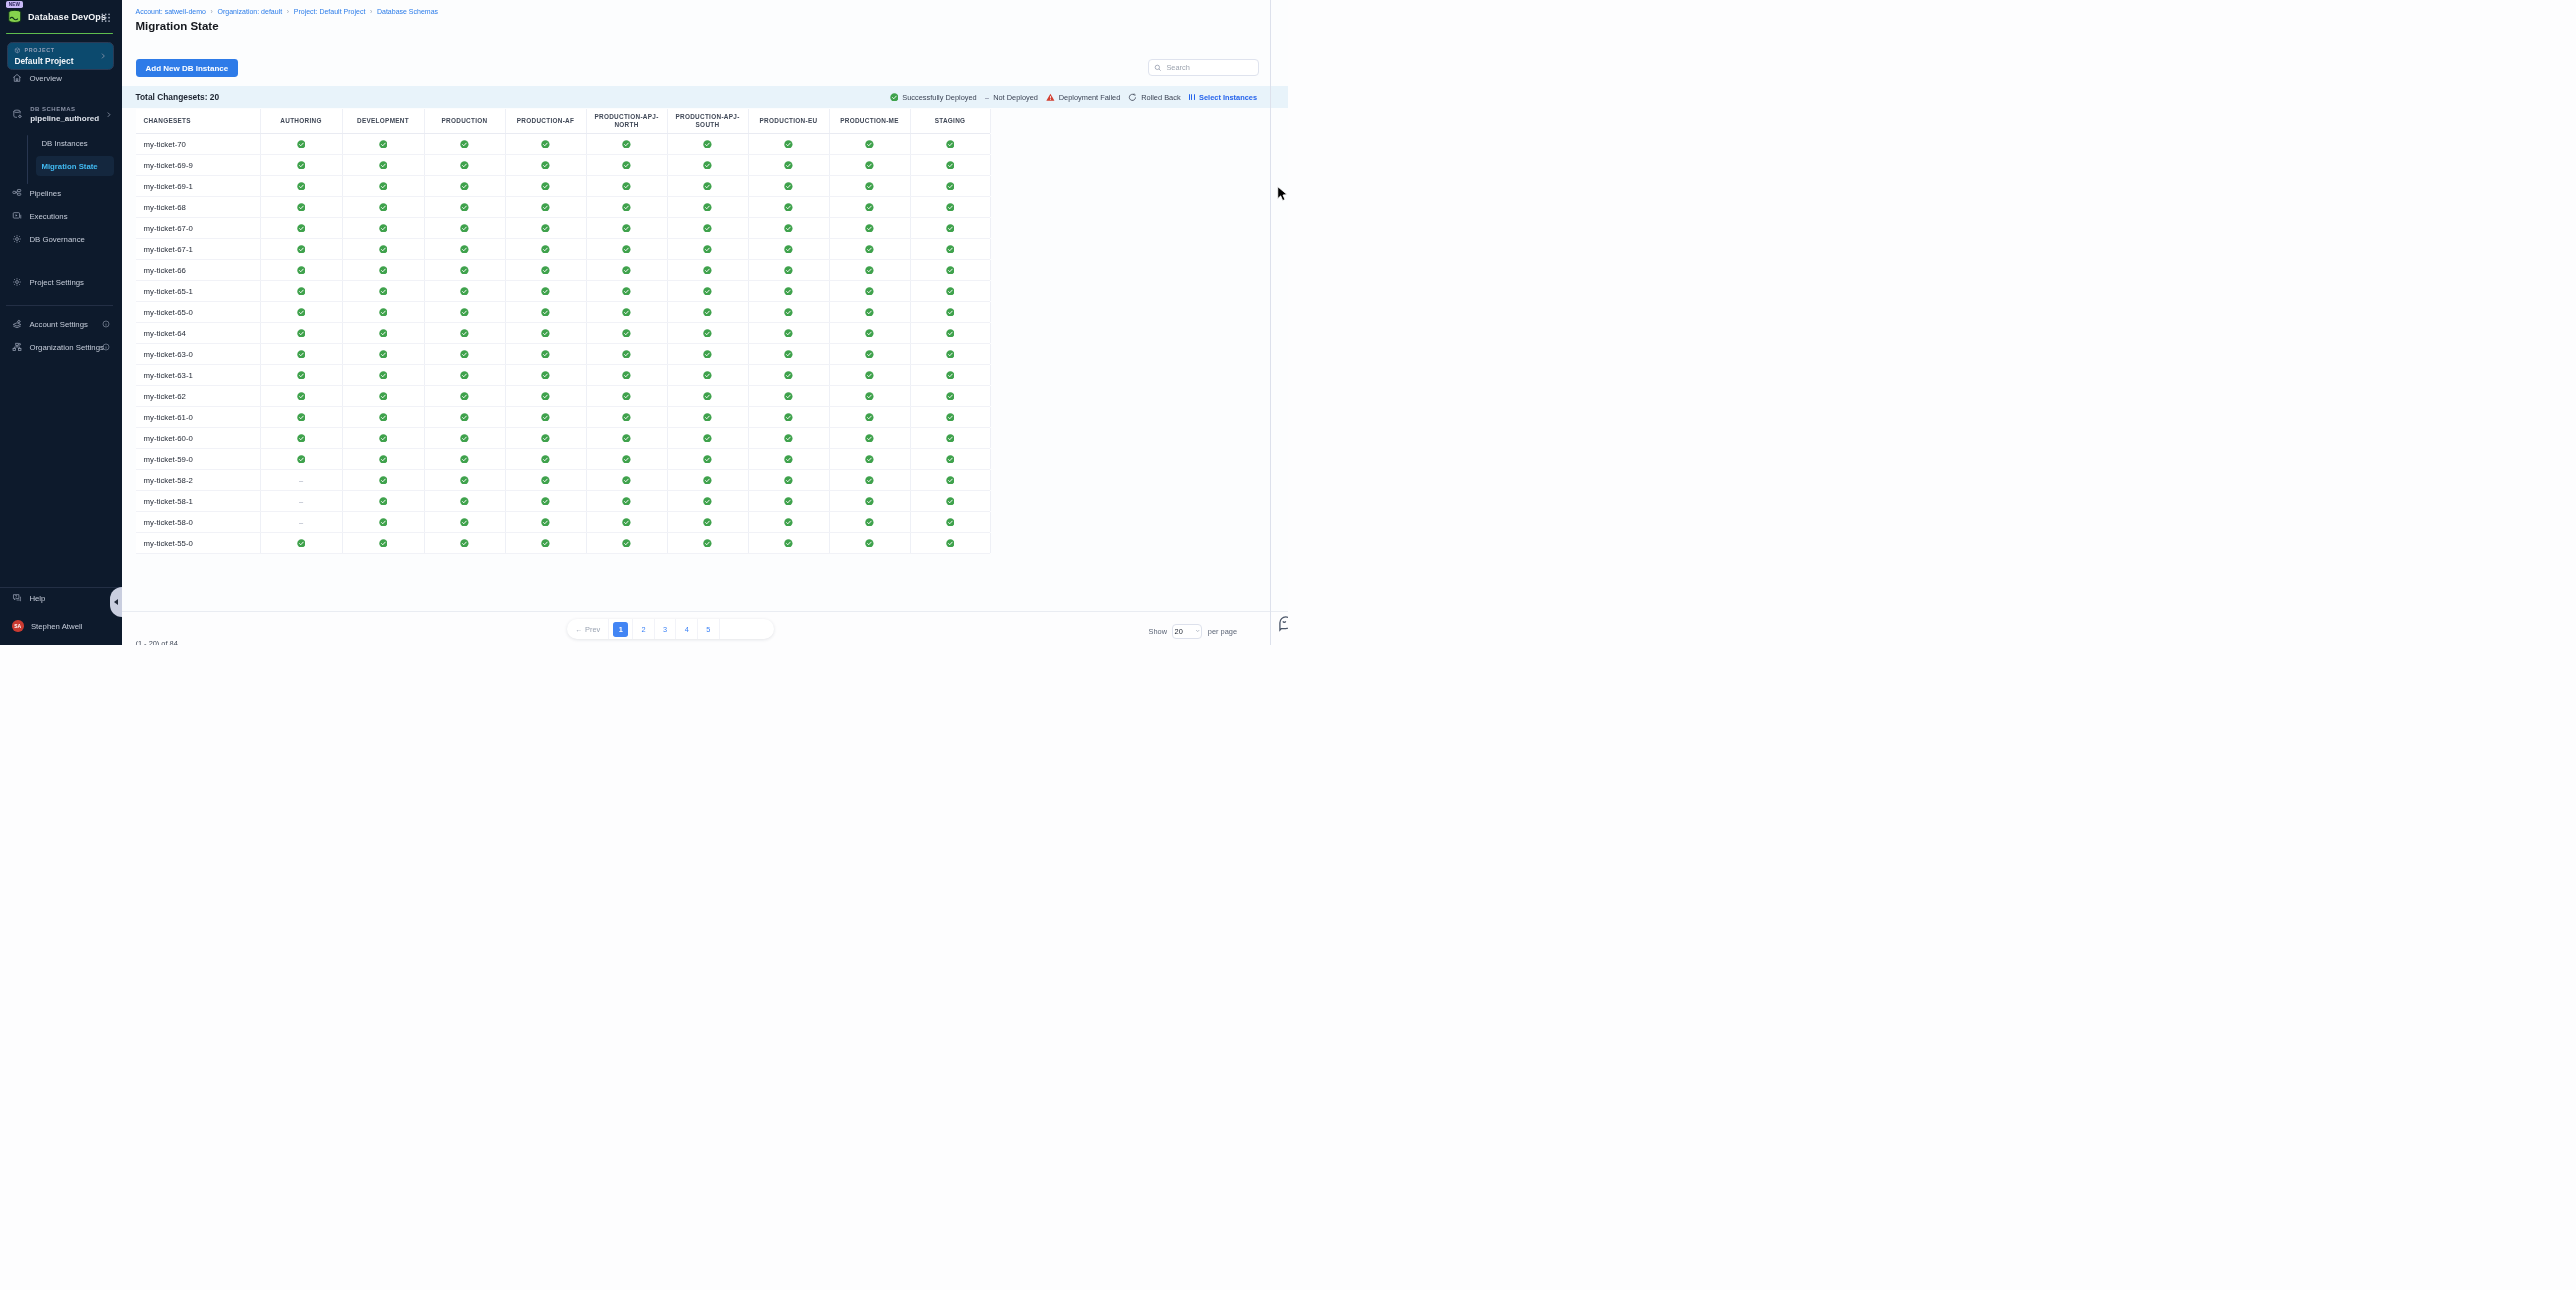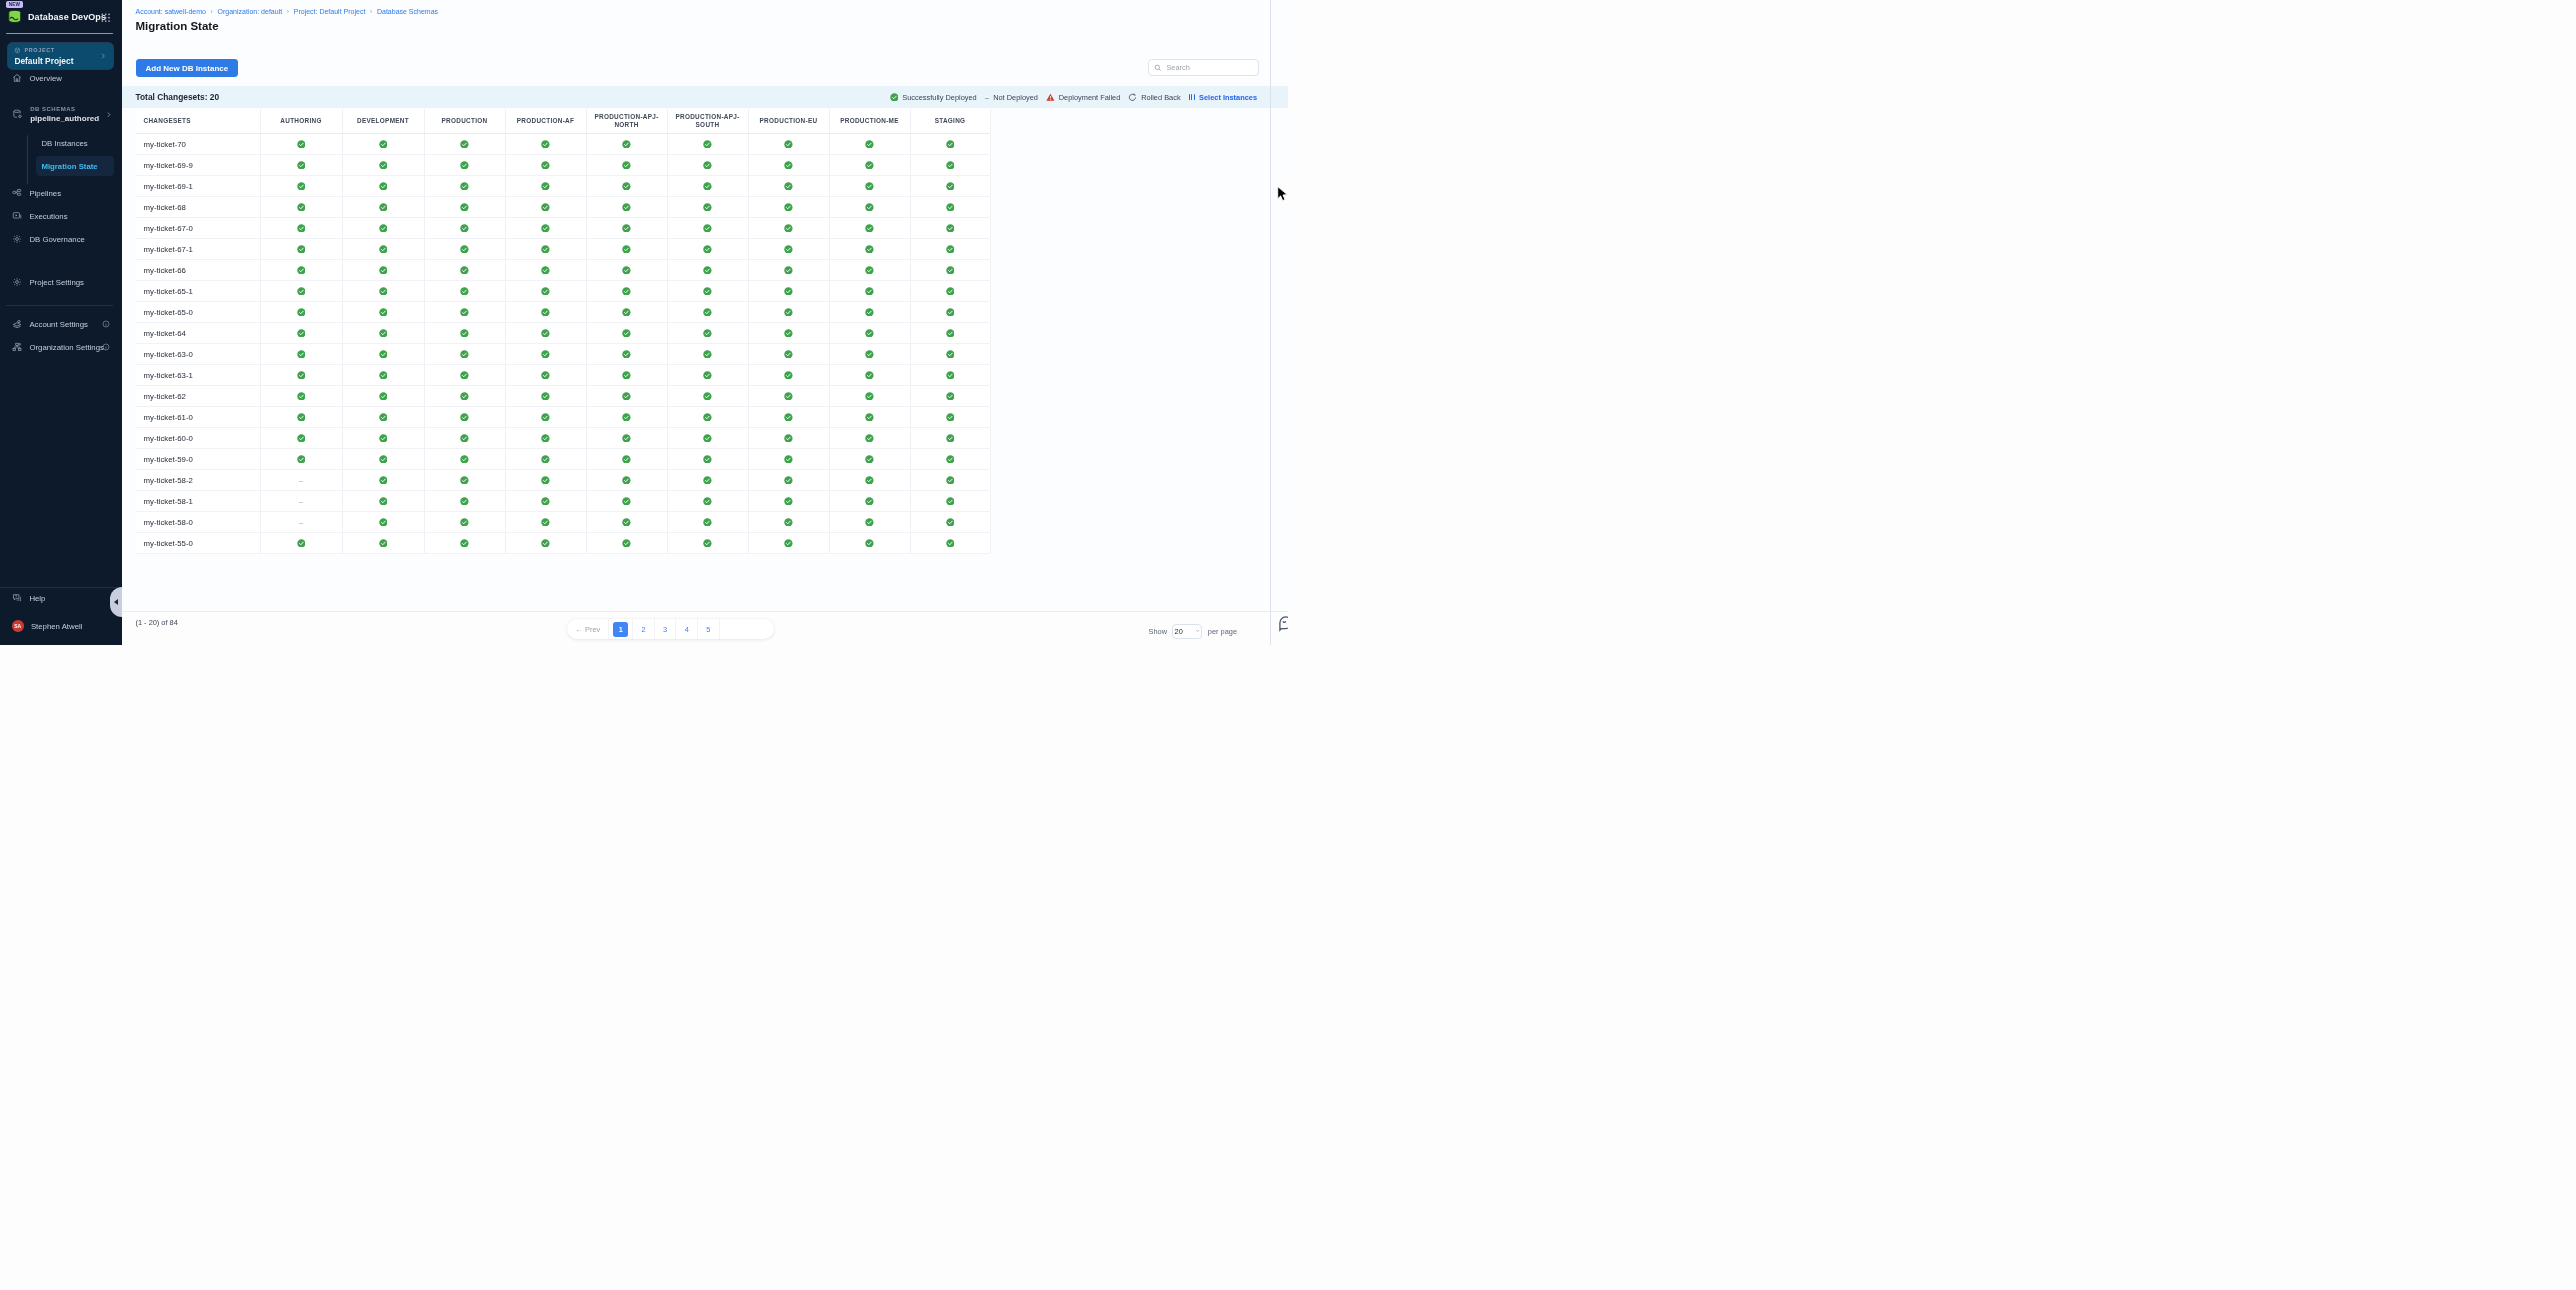"(1 - 20) of 84" .range-label { top: 6px -> 27px }
